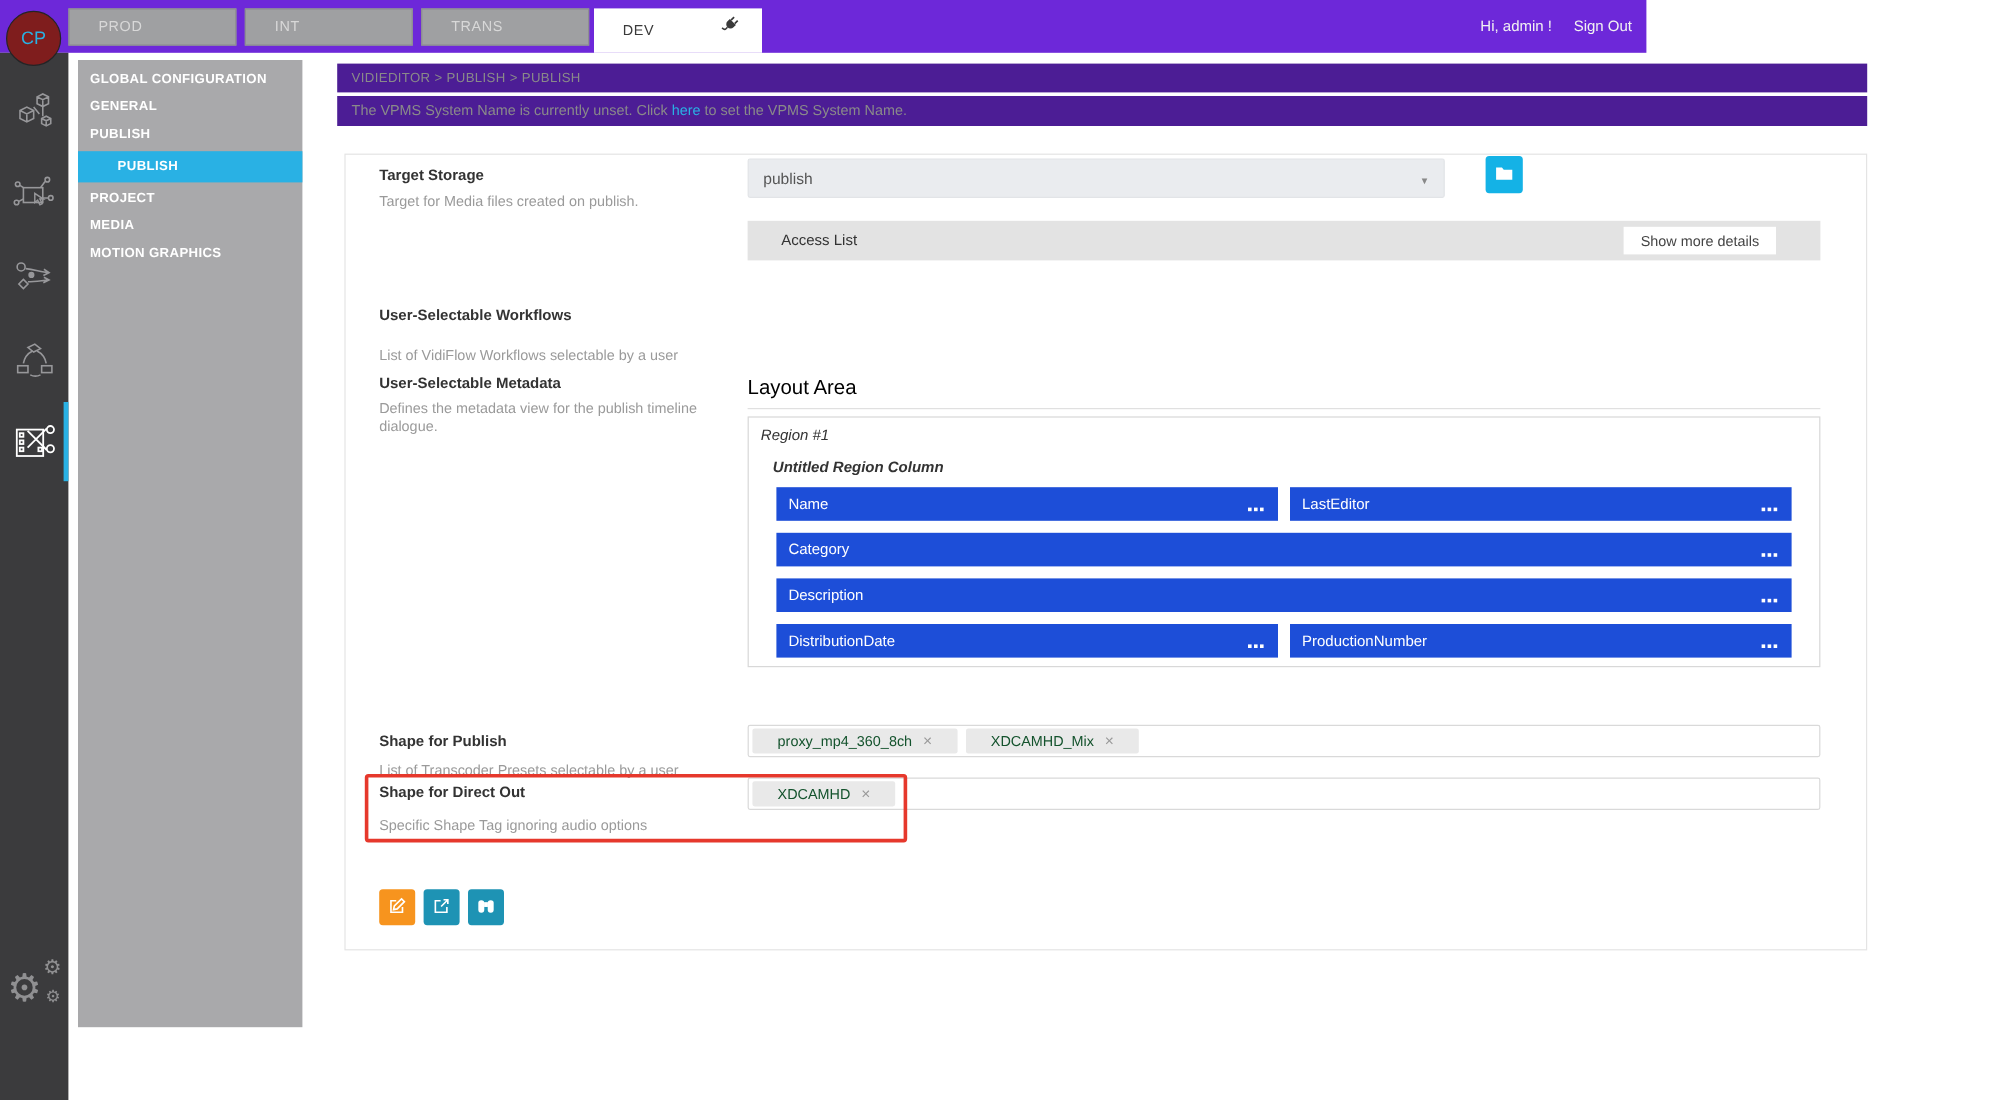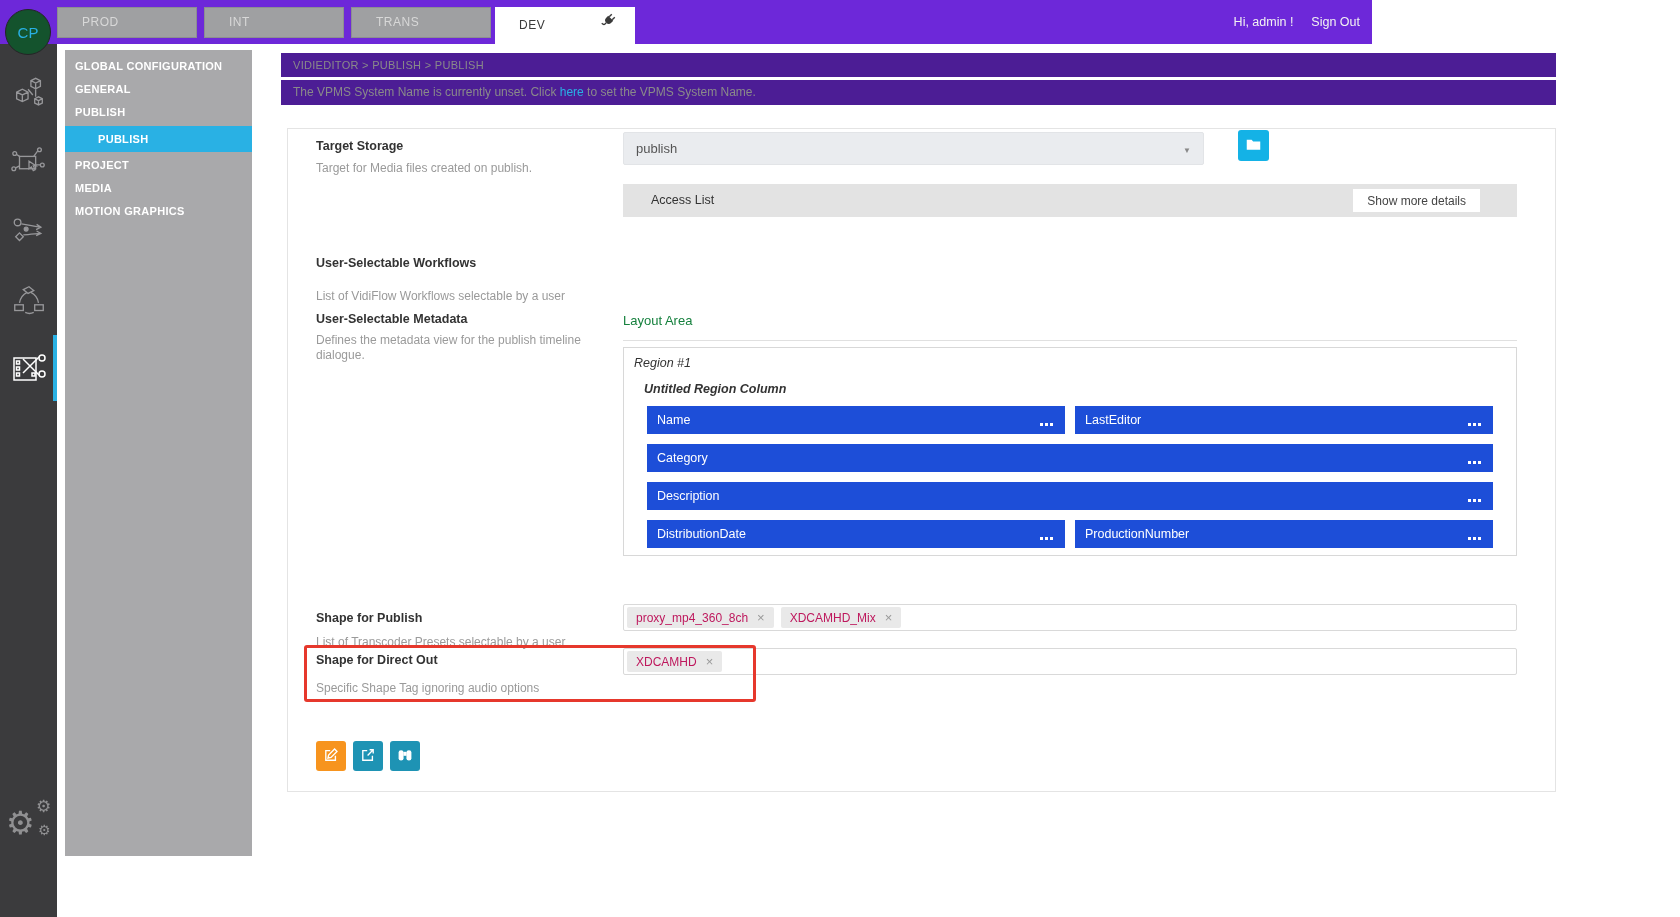"CP" #avatar { background: #14532d -> #7f1d1d }
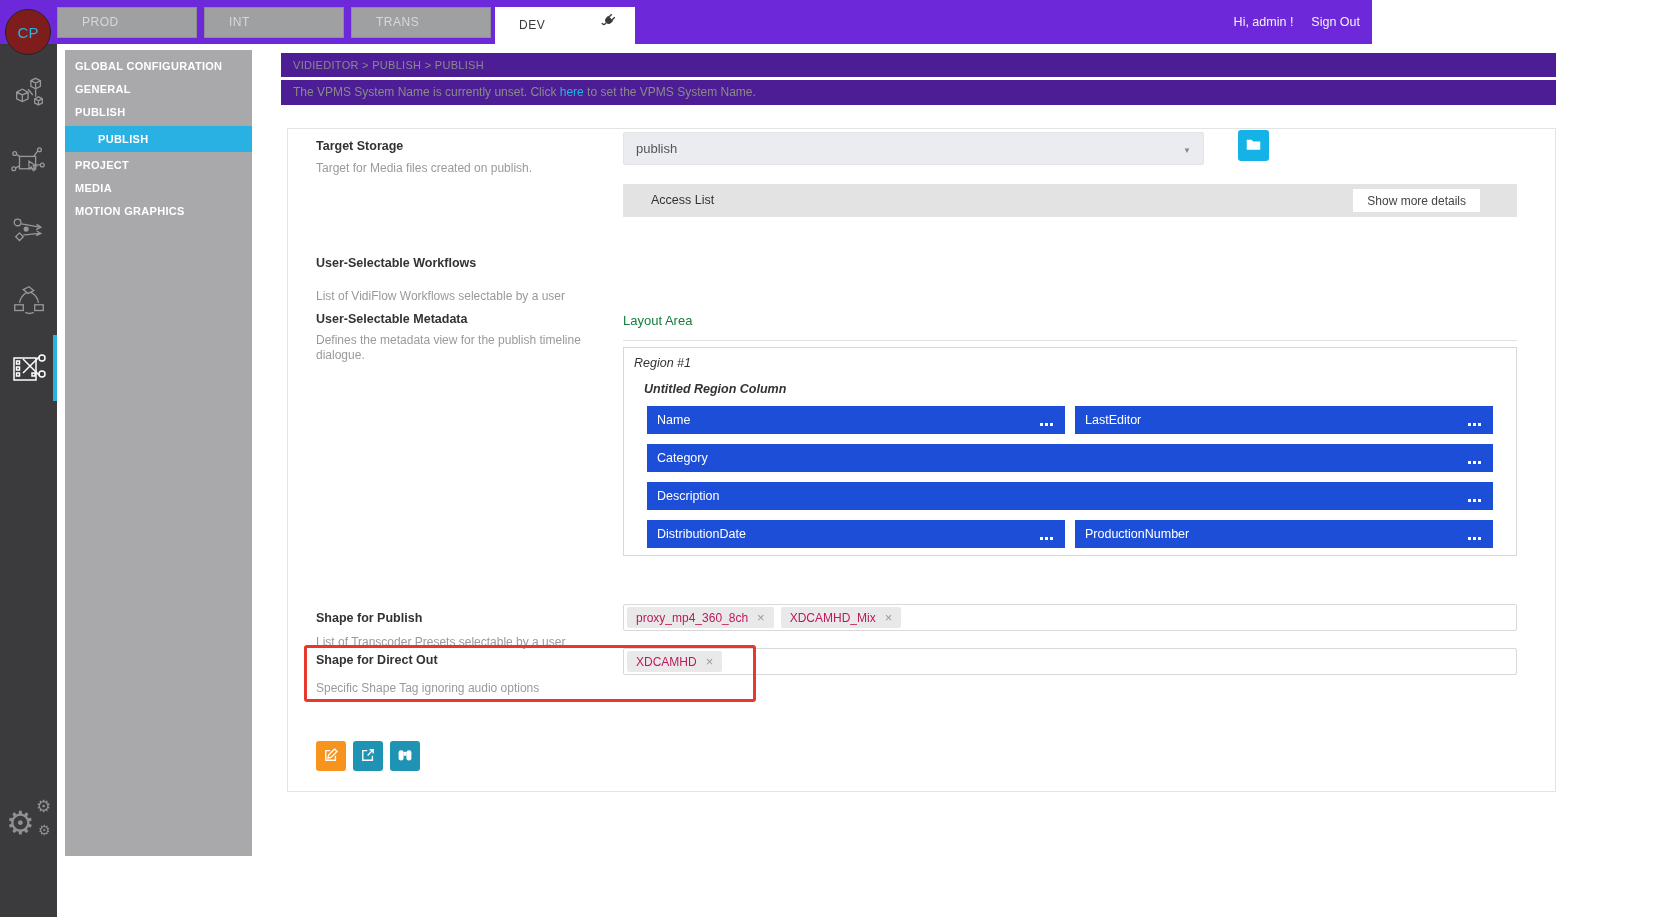"Layout Area" #layout-title { color: #15803d -> #000000; font-size: 13px -> 17px }
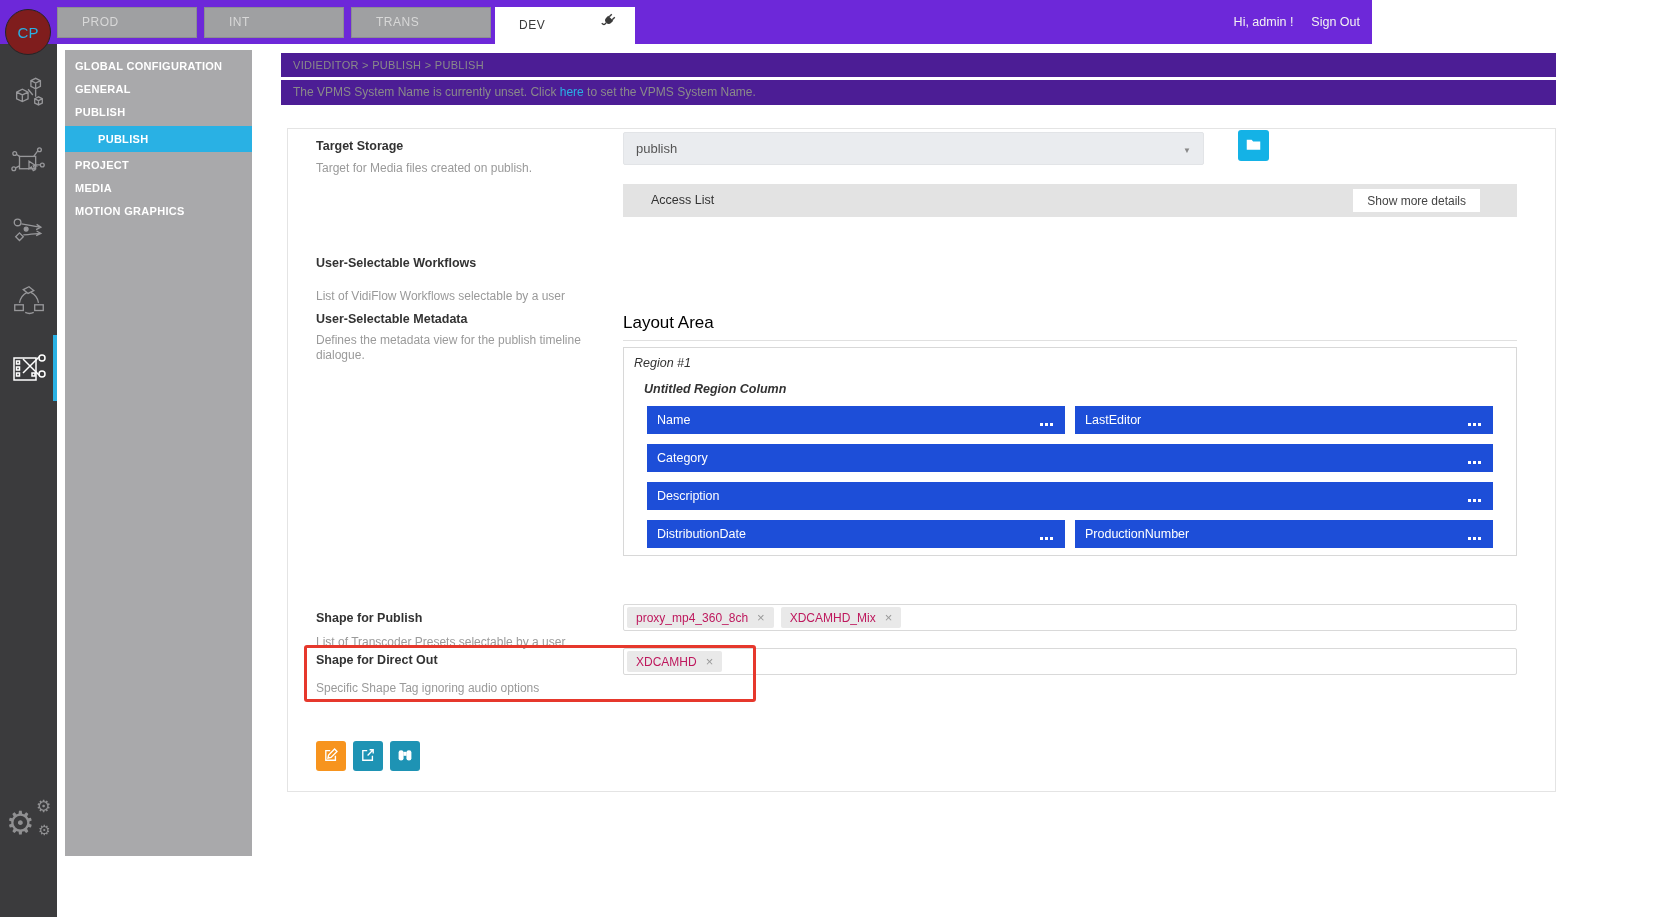"proxy_mp4_360_8ch" .tag-pill { color: #be185d -> #14532d; padding: 0 9px -> 0 21px }
